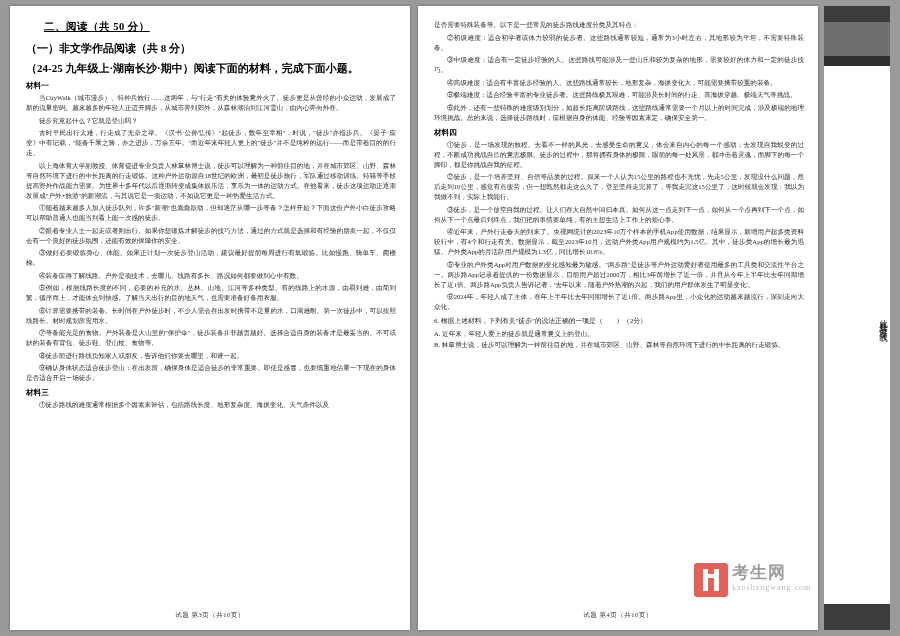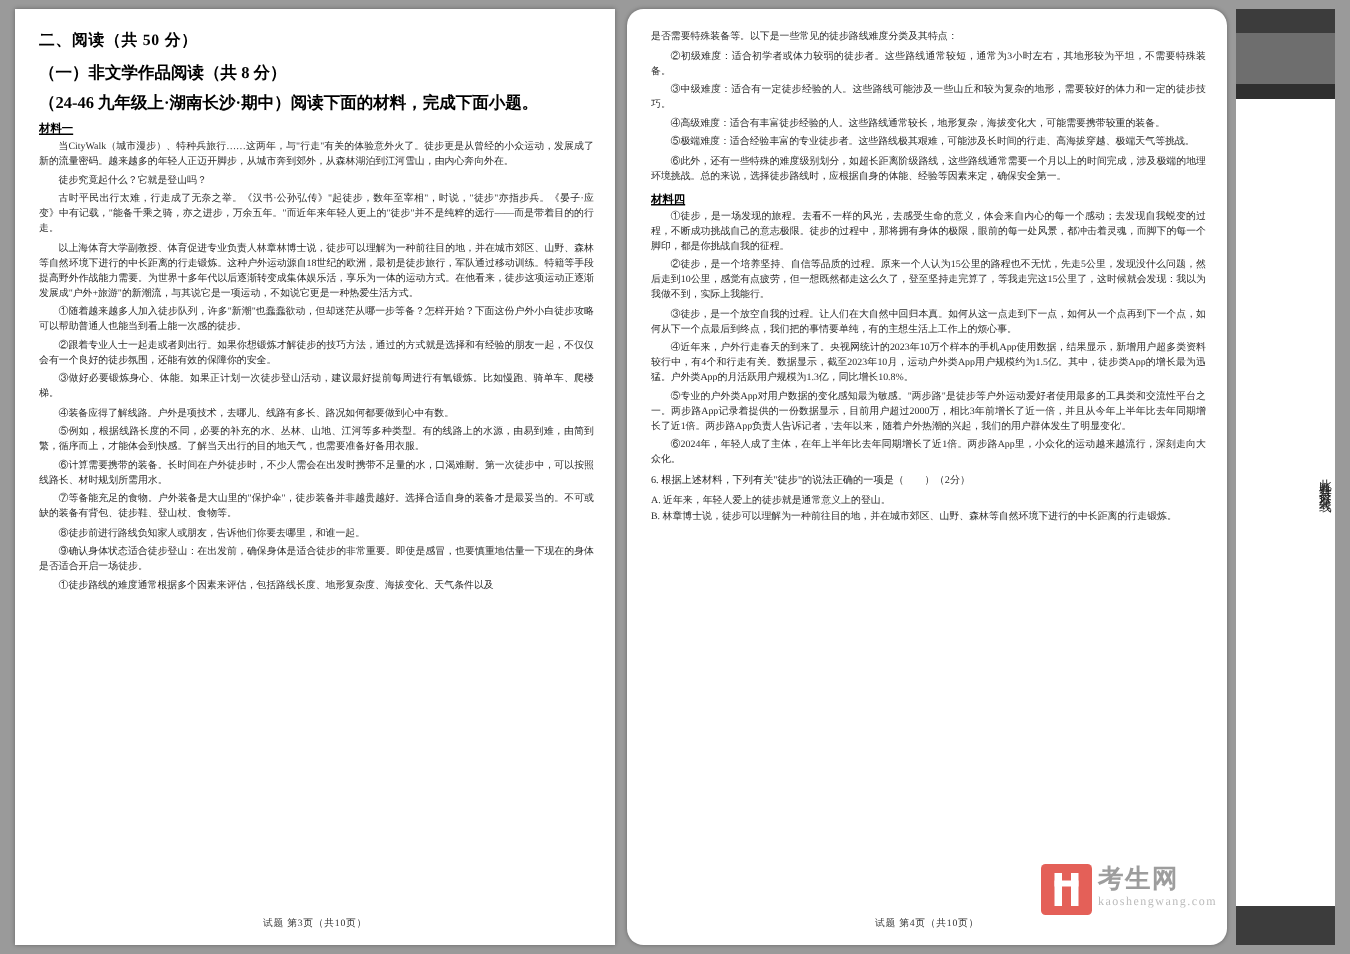"二、阅读（共 50 分）" h2.sec { margin: 0 0 7px 0 -> 0 0 7px 18px; text-decoration: none -> underline }
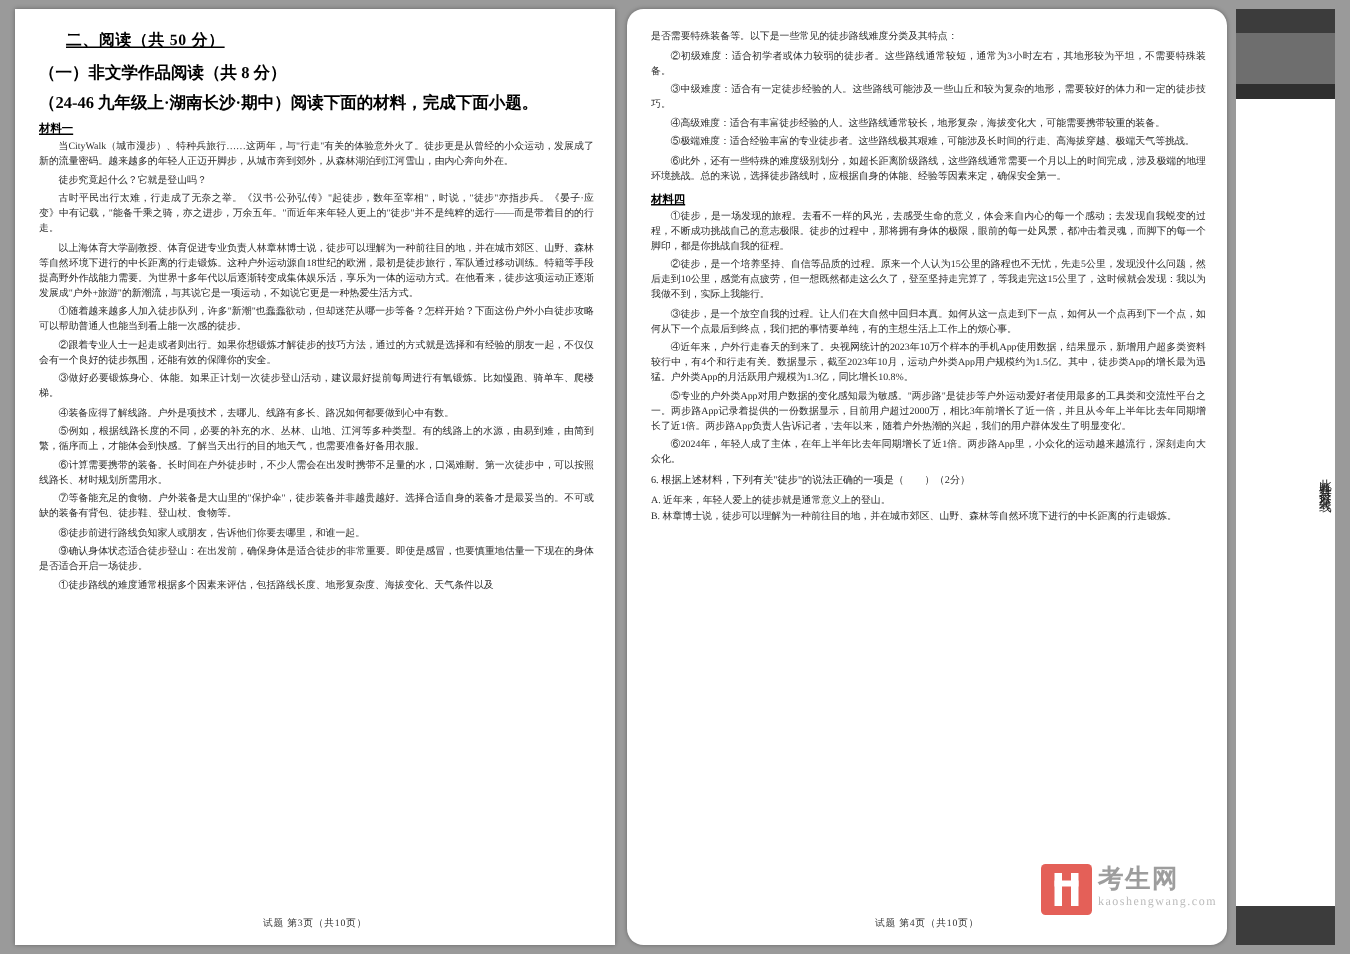"（24-46 九年级上·湖南长沙·期中）阅读下面的材料，完成下面小题。" div.sub { text: 24-46 -> 24-25 }
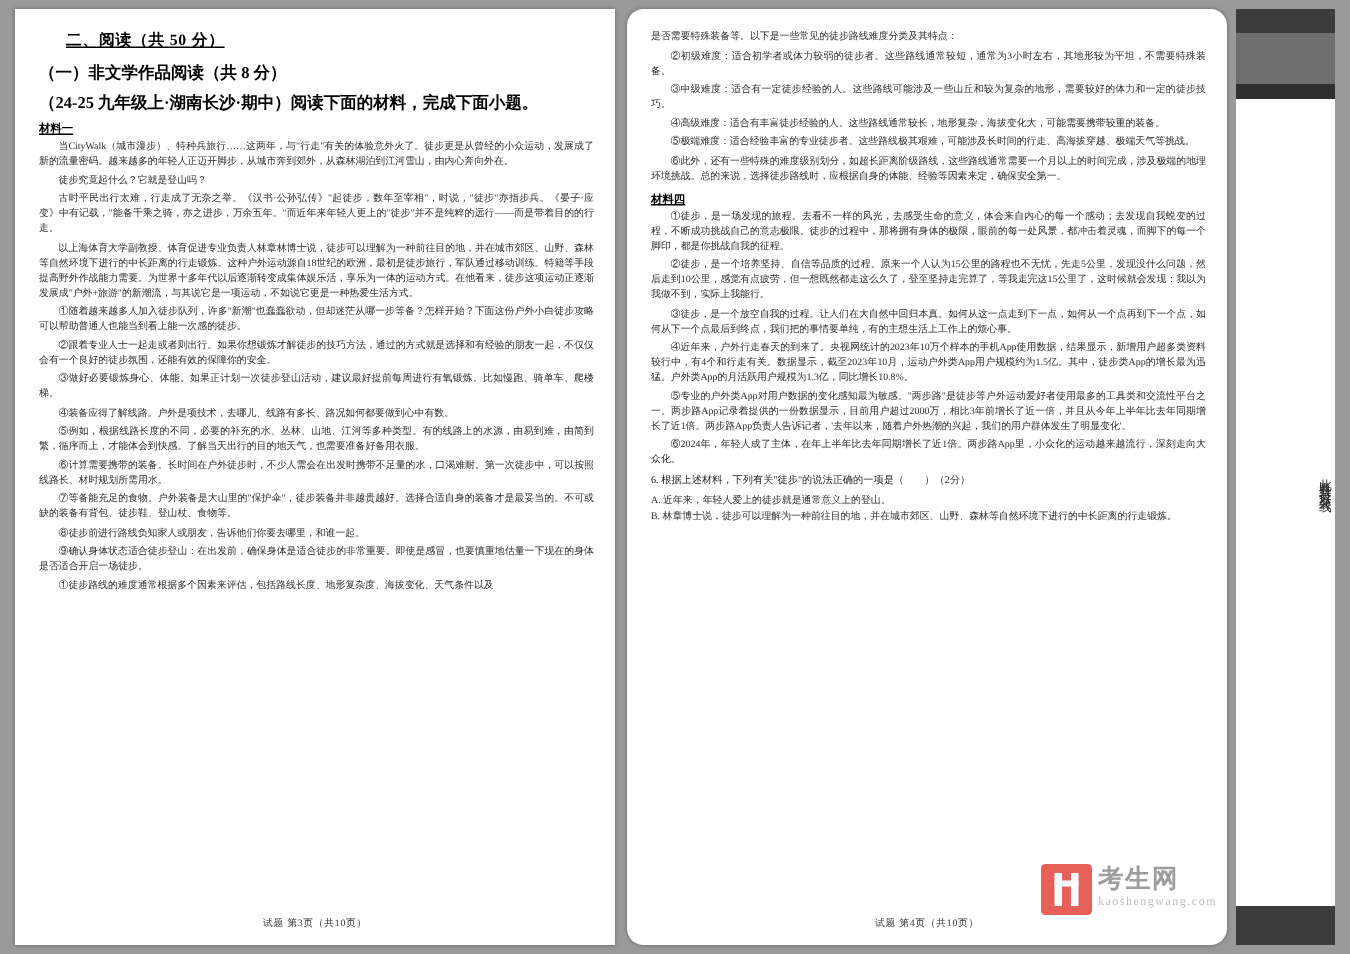"材料一" .matbold { text-decoration: underline -> none }
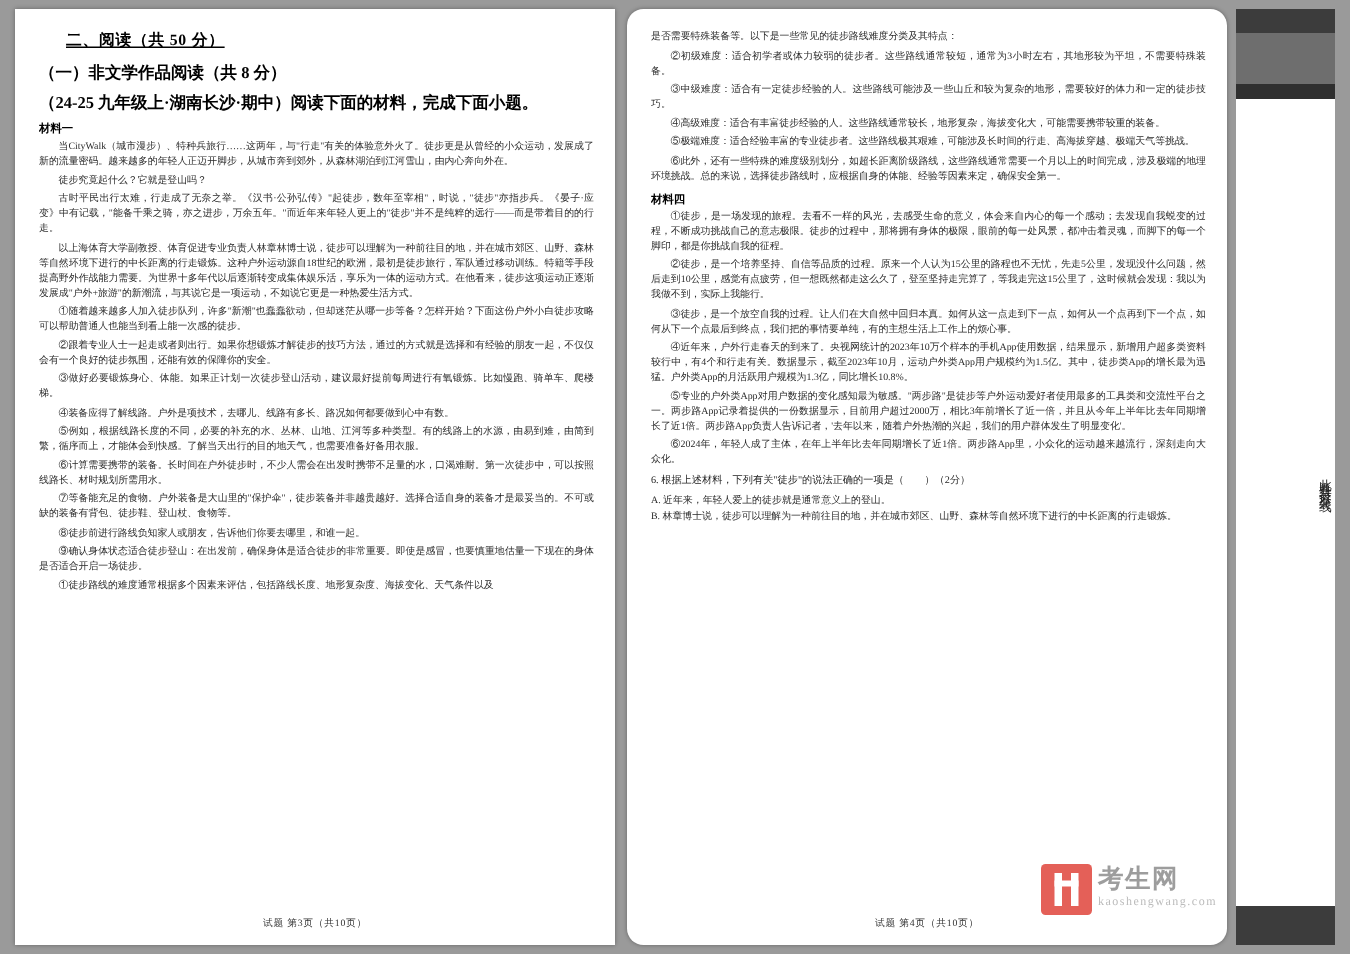"材料四" #page-right { border-radius: 11px -> none }
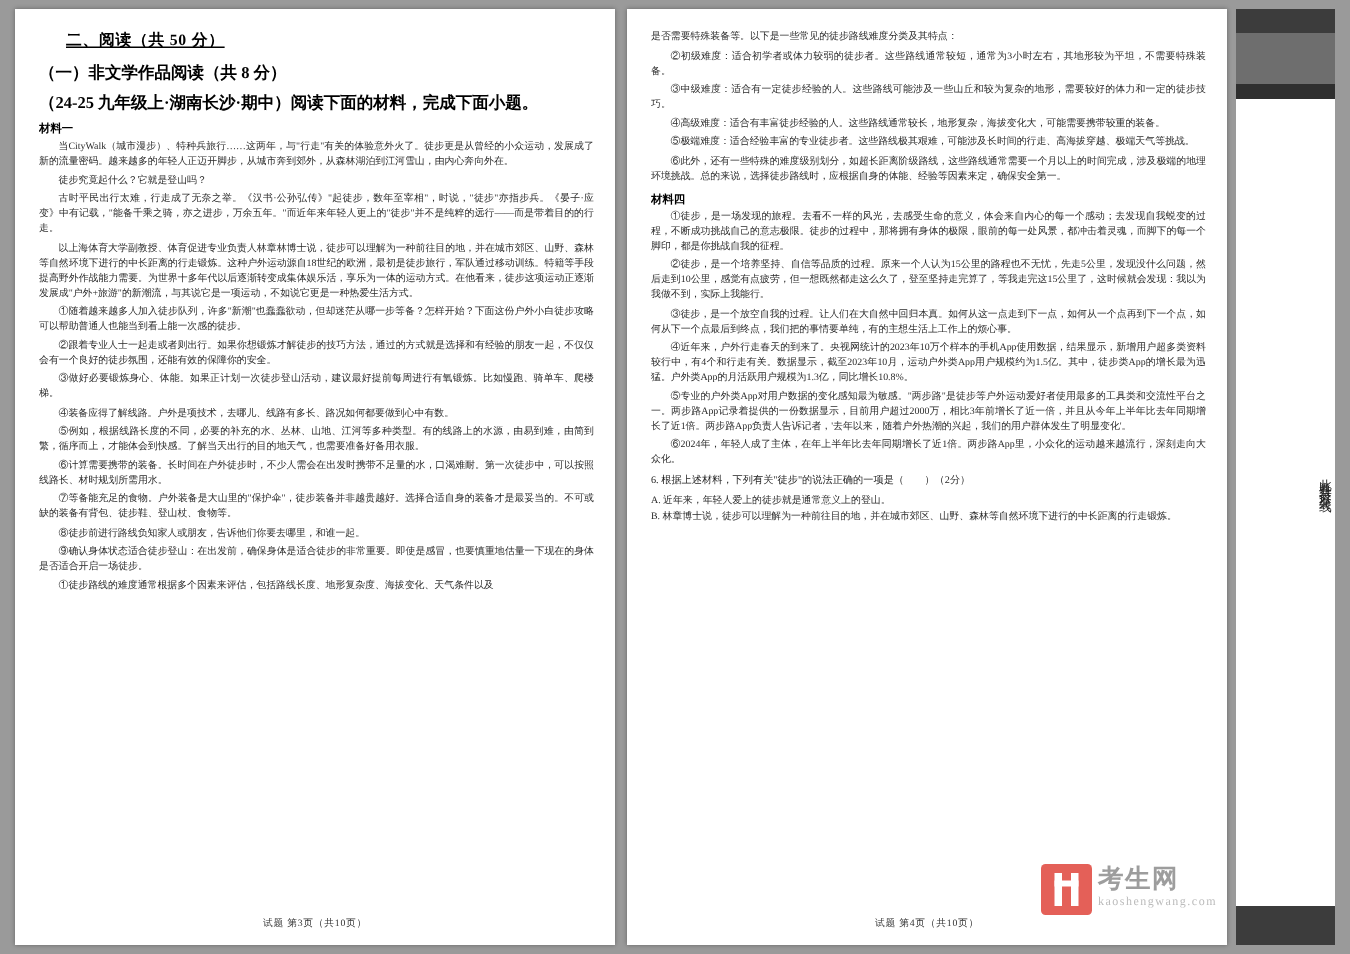"材料三" div.matbold { html: none -> <div>材料三</div> }
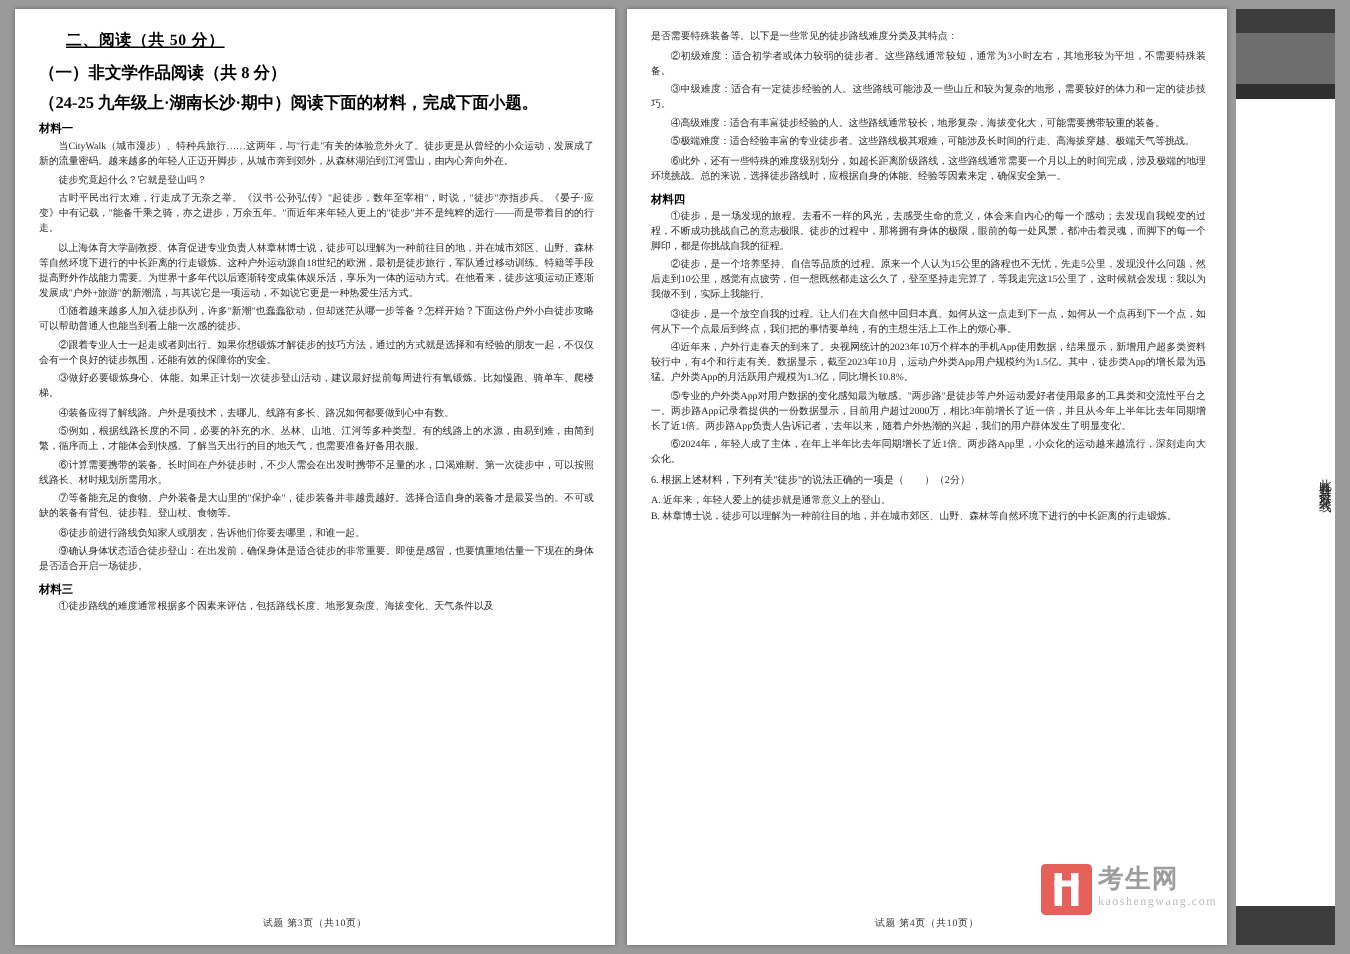"考生网" #wm { bottom: 12px -> 25px }
